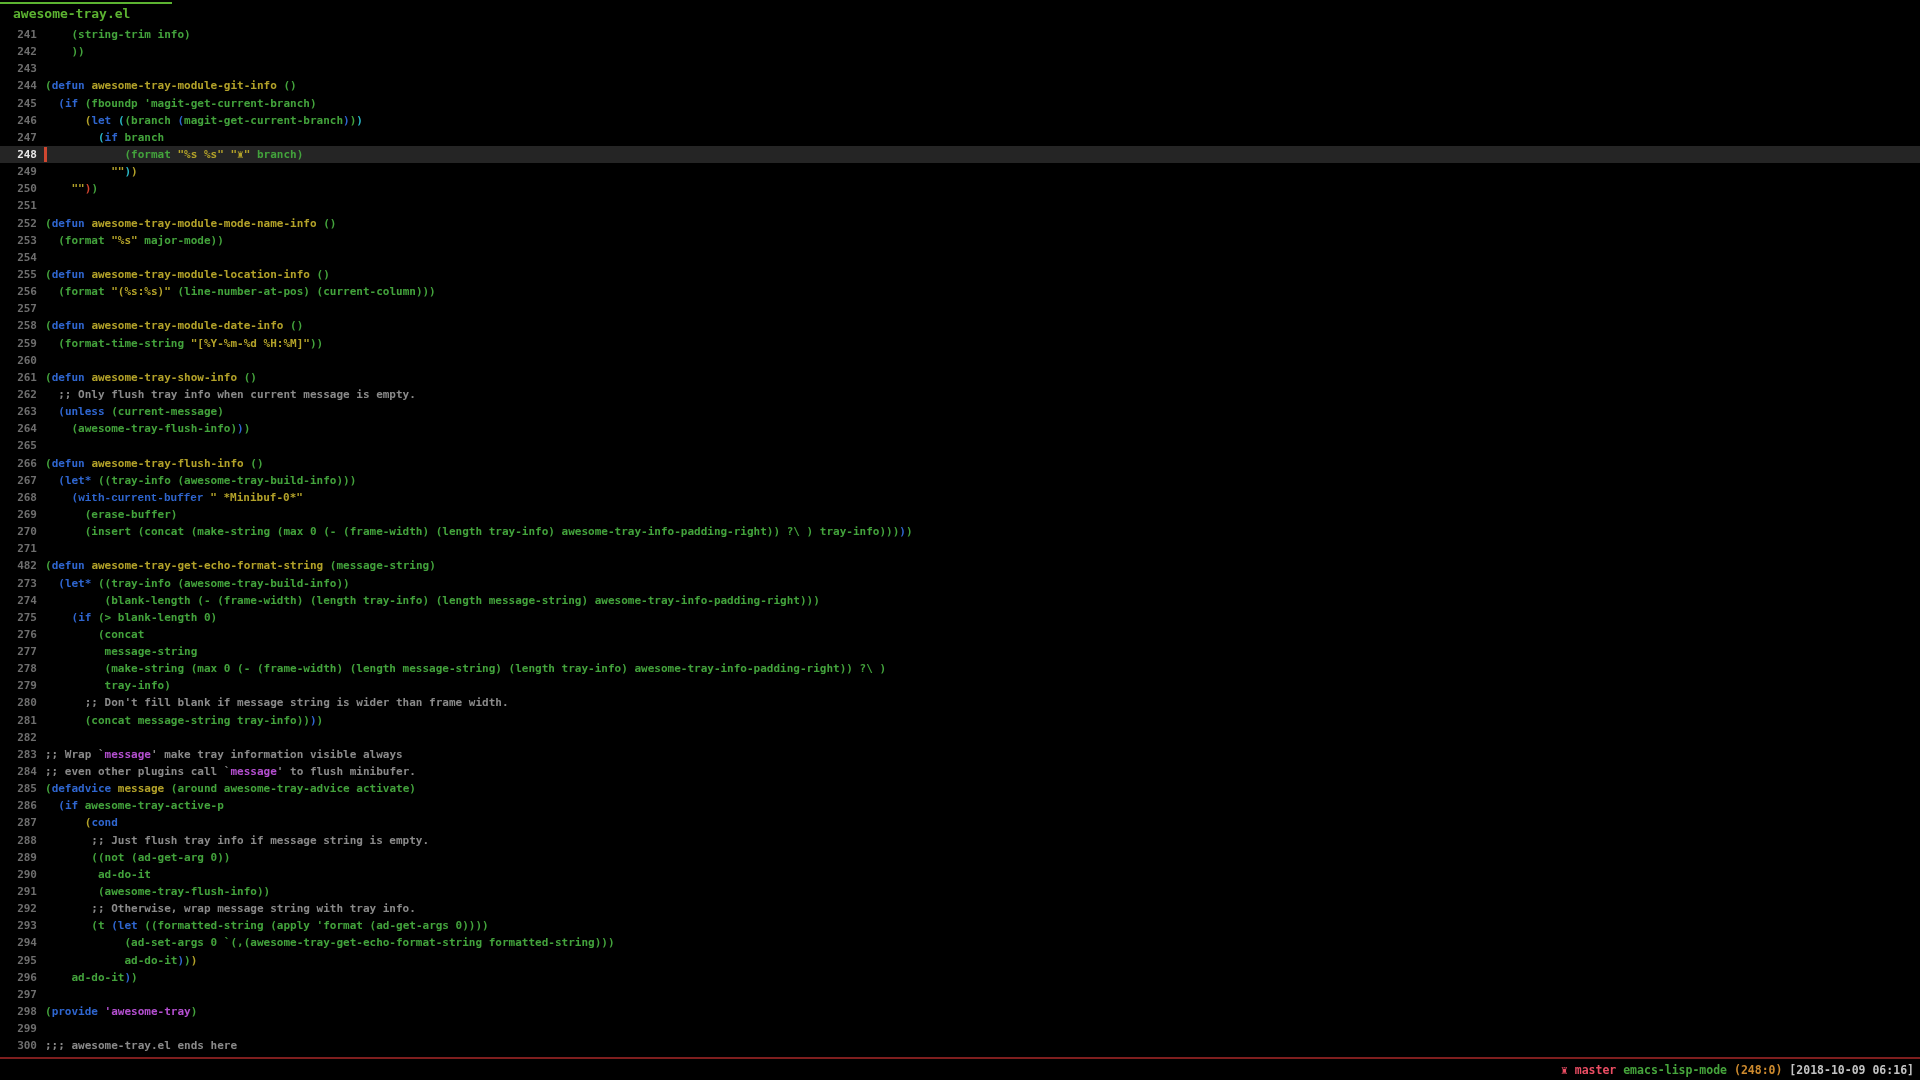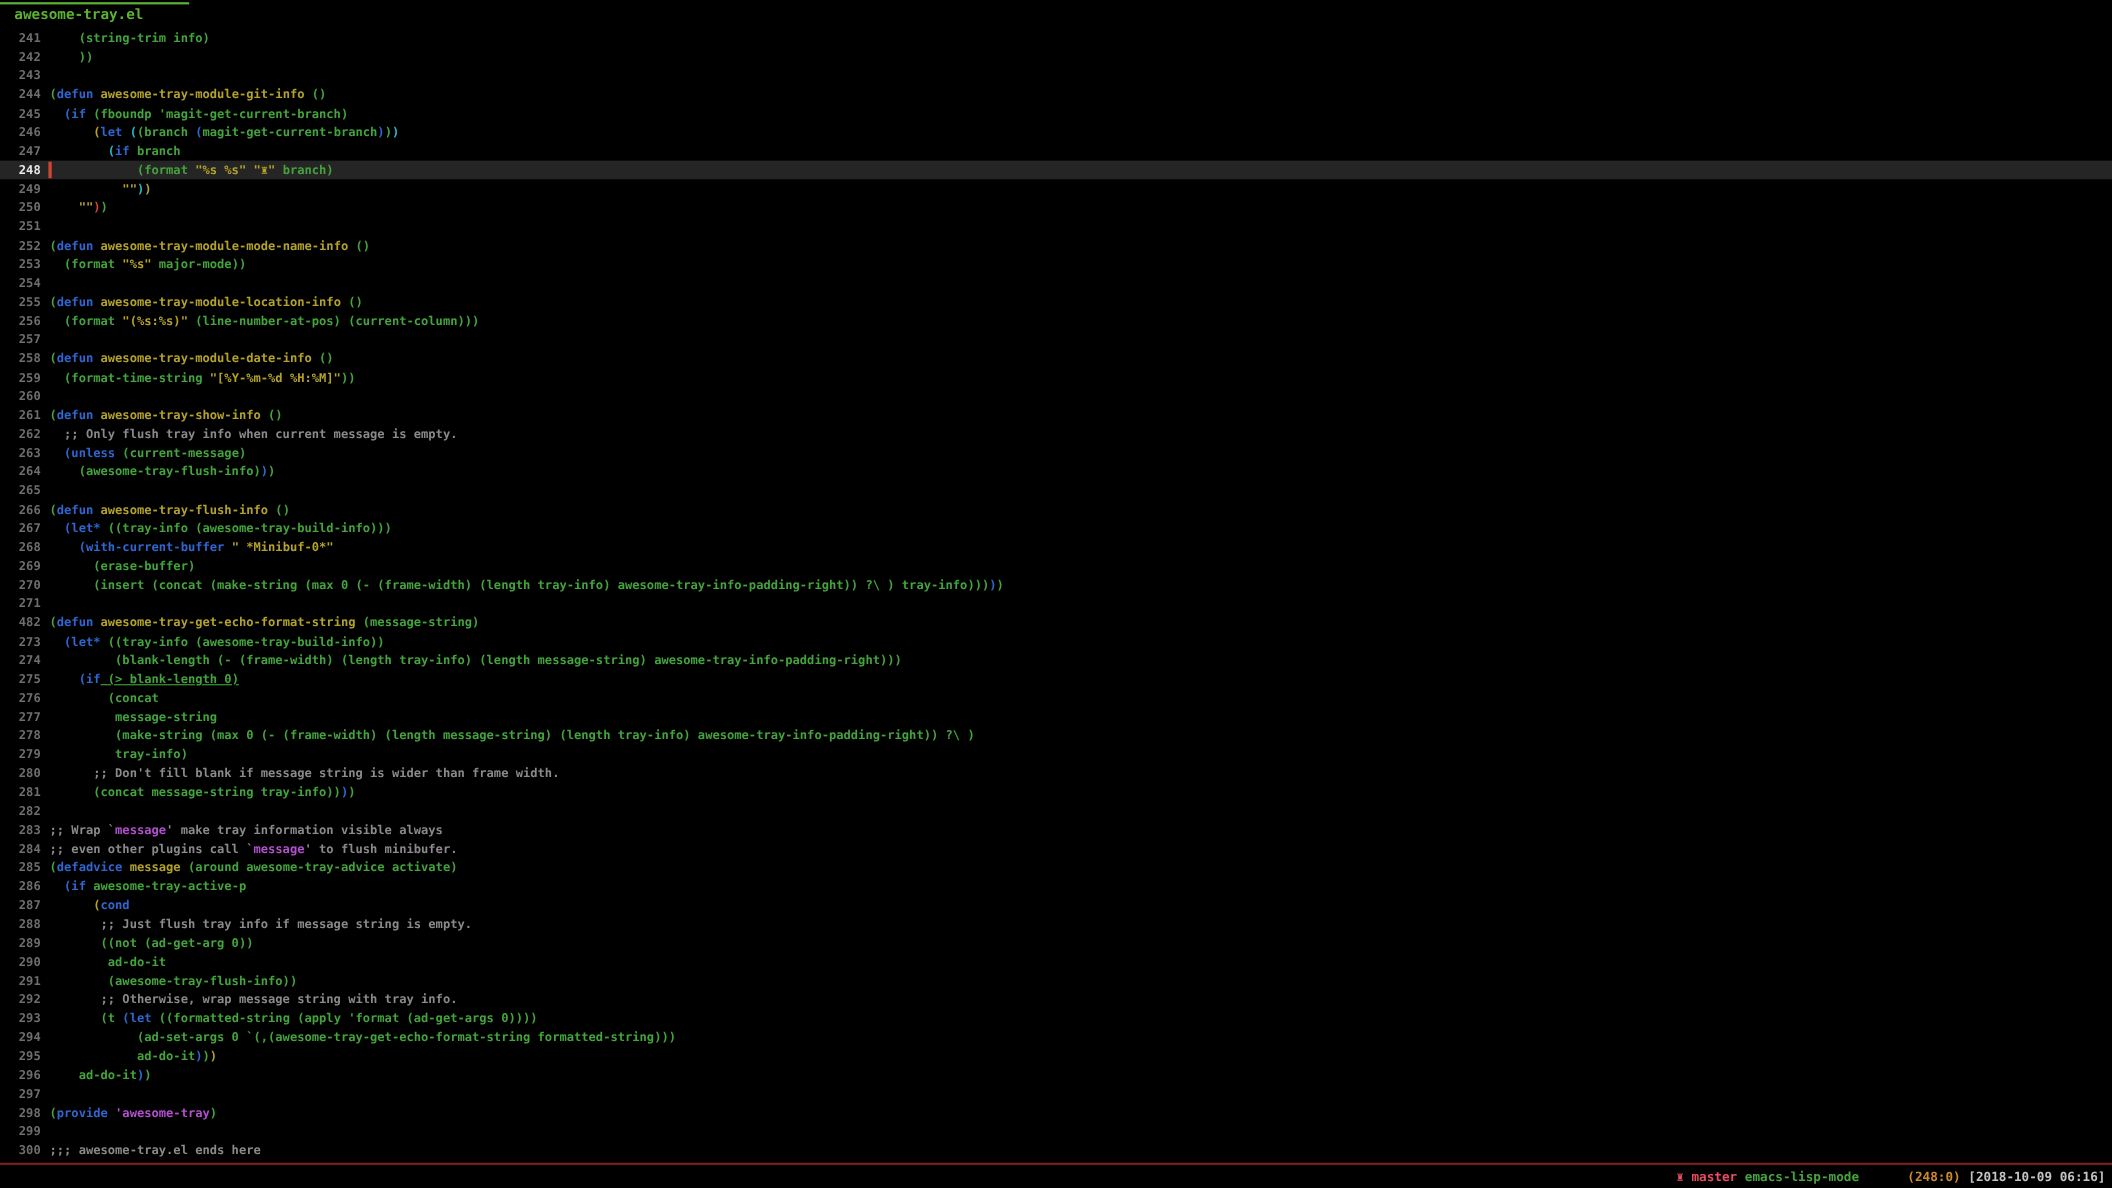"with-current-buffer" span { font-family: none -> Liberation Mono, monospace }
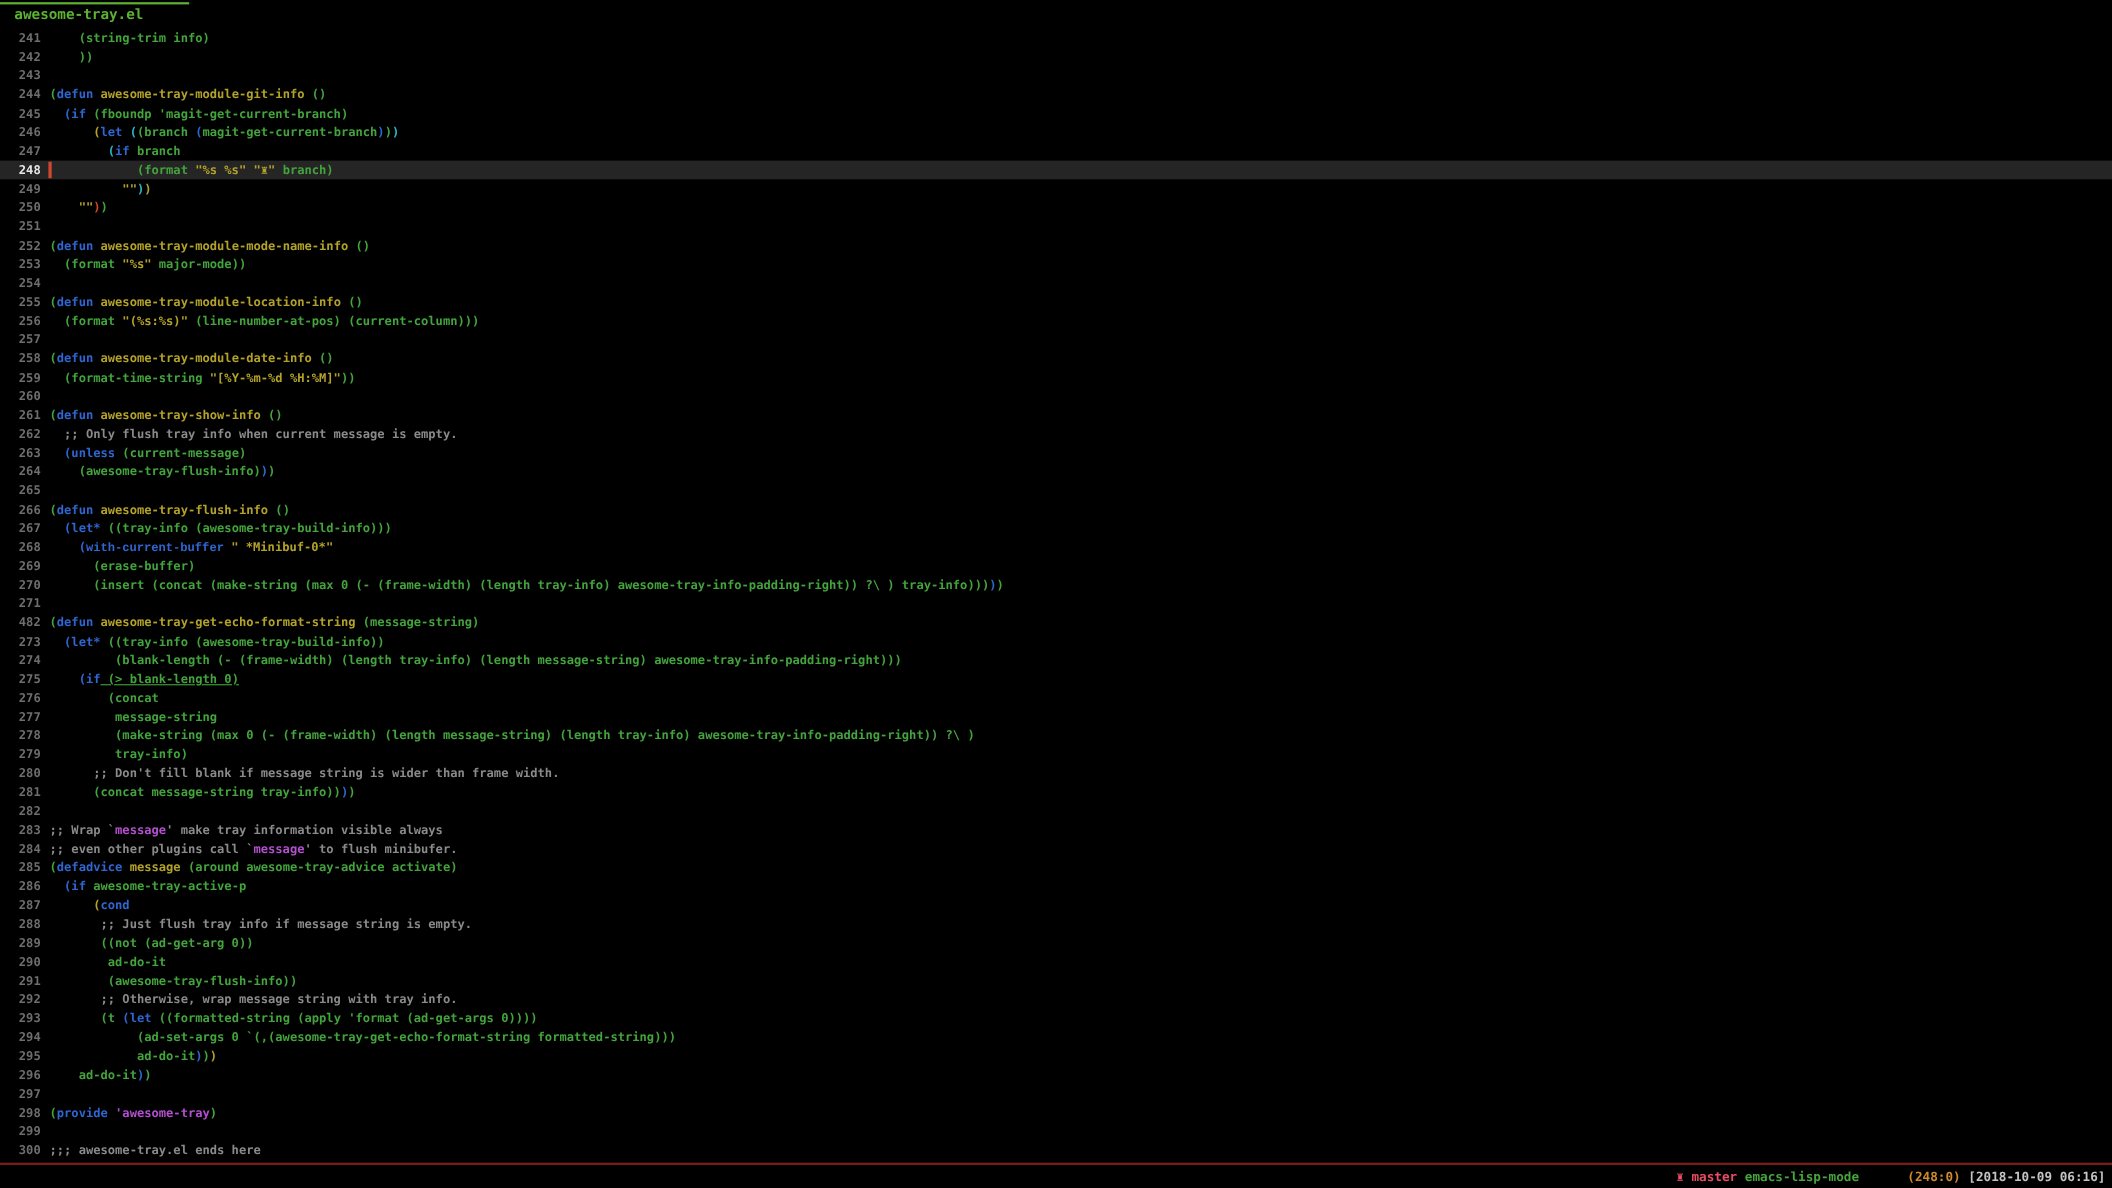"(> blank-length 0)" span { text-decoration: underline -> none }
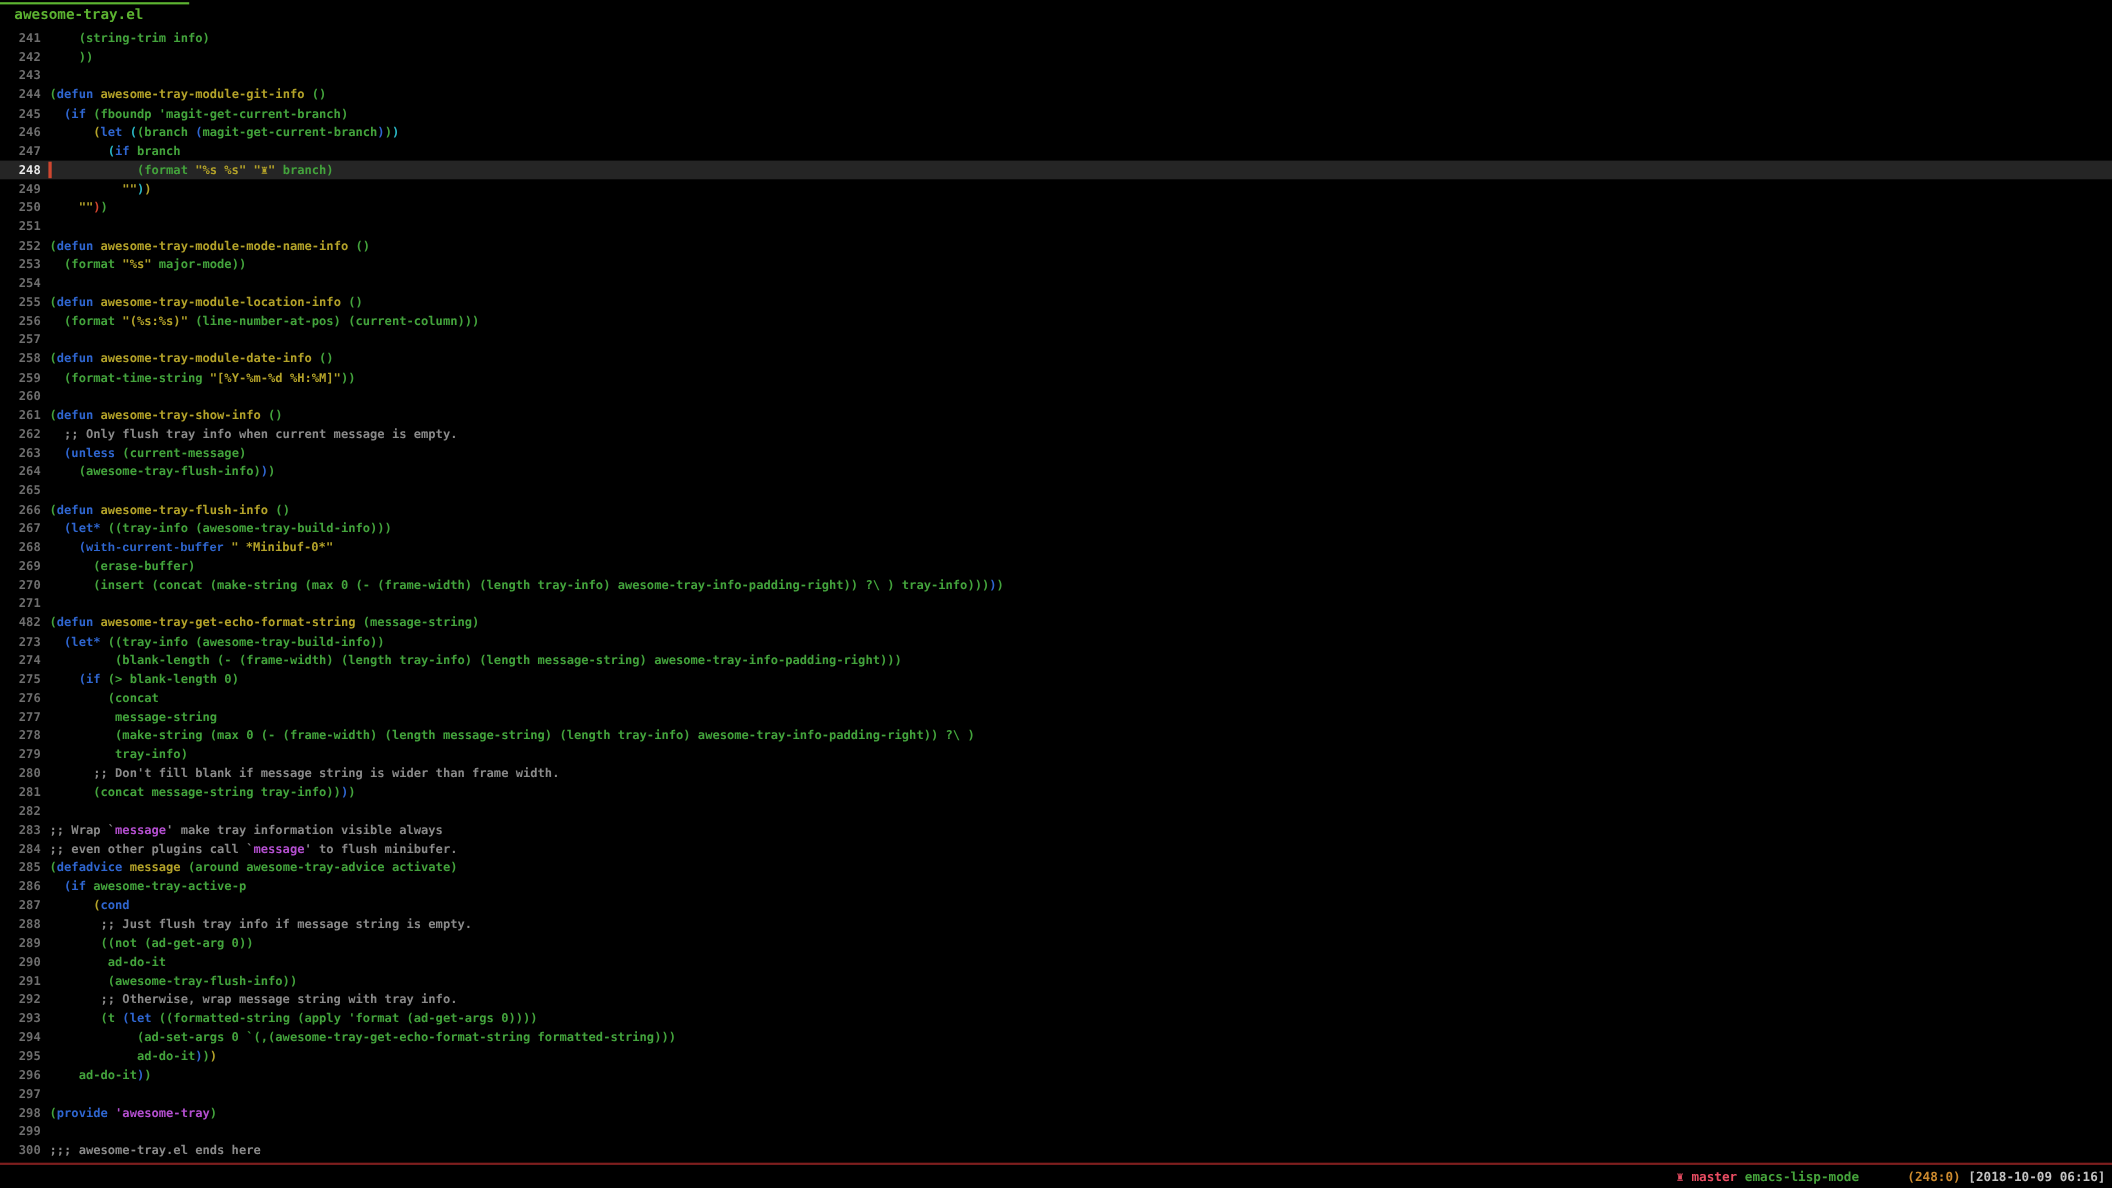"(248:0)" span { padding-left: 37px -> none }
